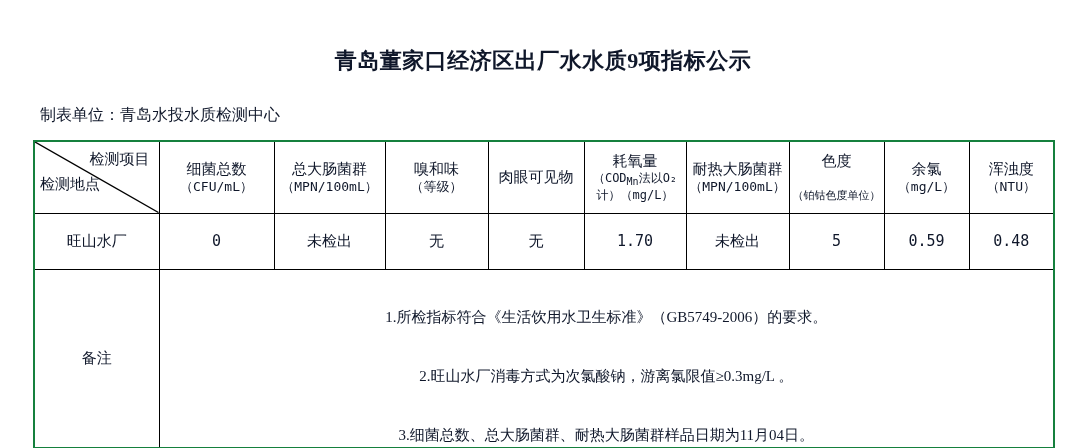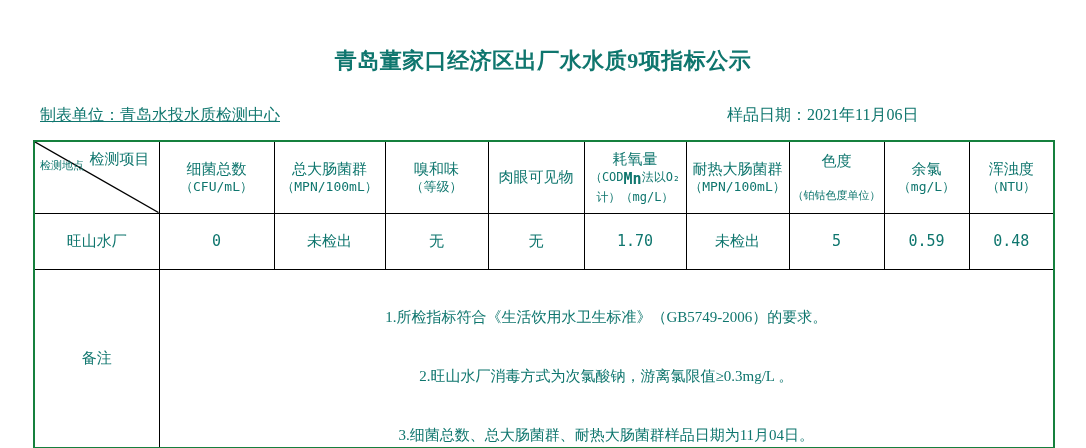"青岛董家口经济区出厂水水质9项指标公示" #page { color: #0f766e -> #0f172a }
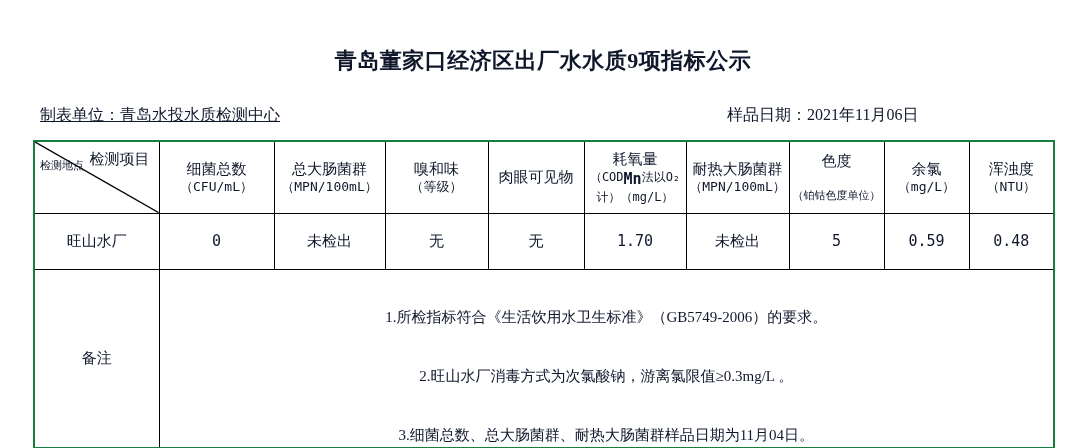"制表单位：青岛水投水质检测中心" .meta-left { text-decoration: underline -> none }
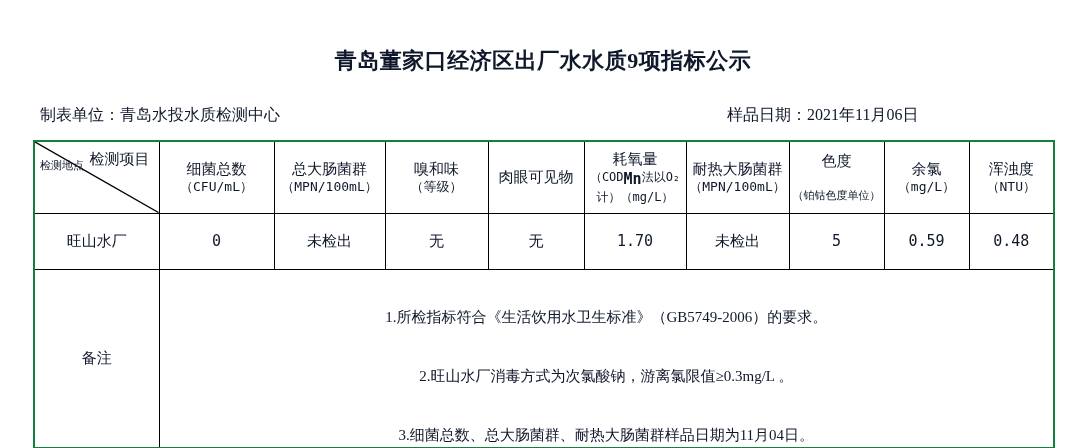"样品日期：2021年11月06日" div.meta-right { html: <div>样品日期：2021年11月06日</div> -> none }
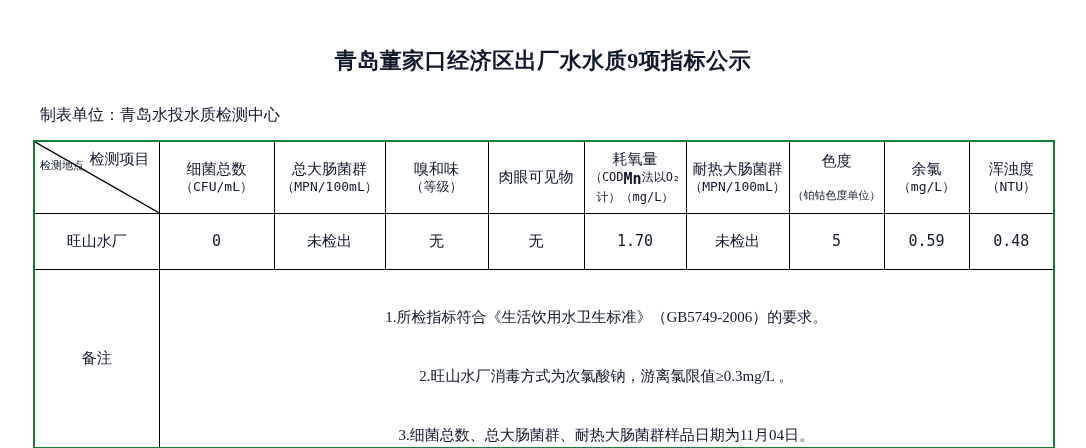"检测地点" .corner-bottom { font-size: 11px -> 15px; top: 16px -> 33px }
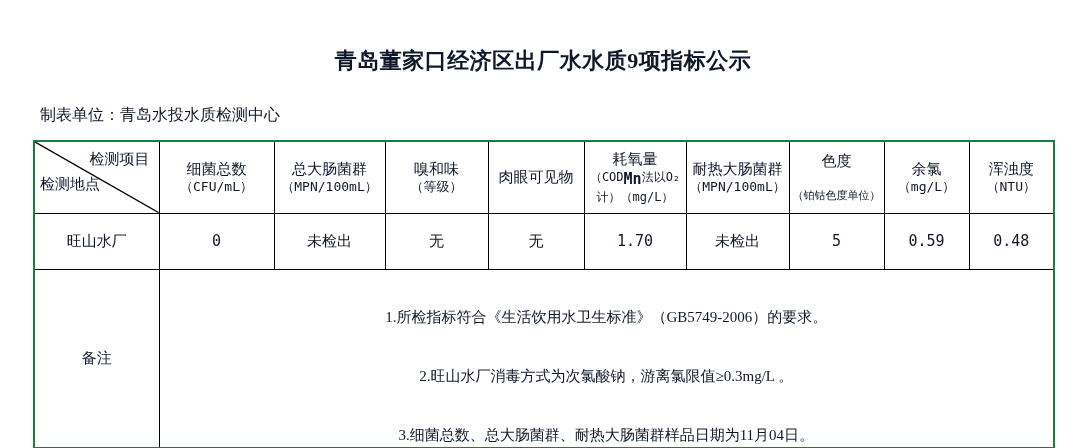"Mn" sub.cod-sub { font-size: 15px -> 10px; font-weight: bold -> none }
